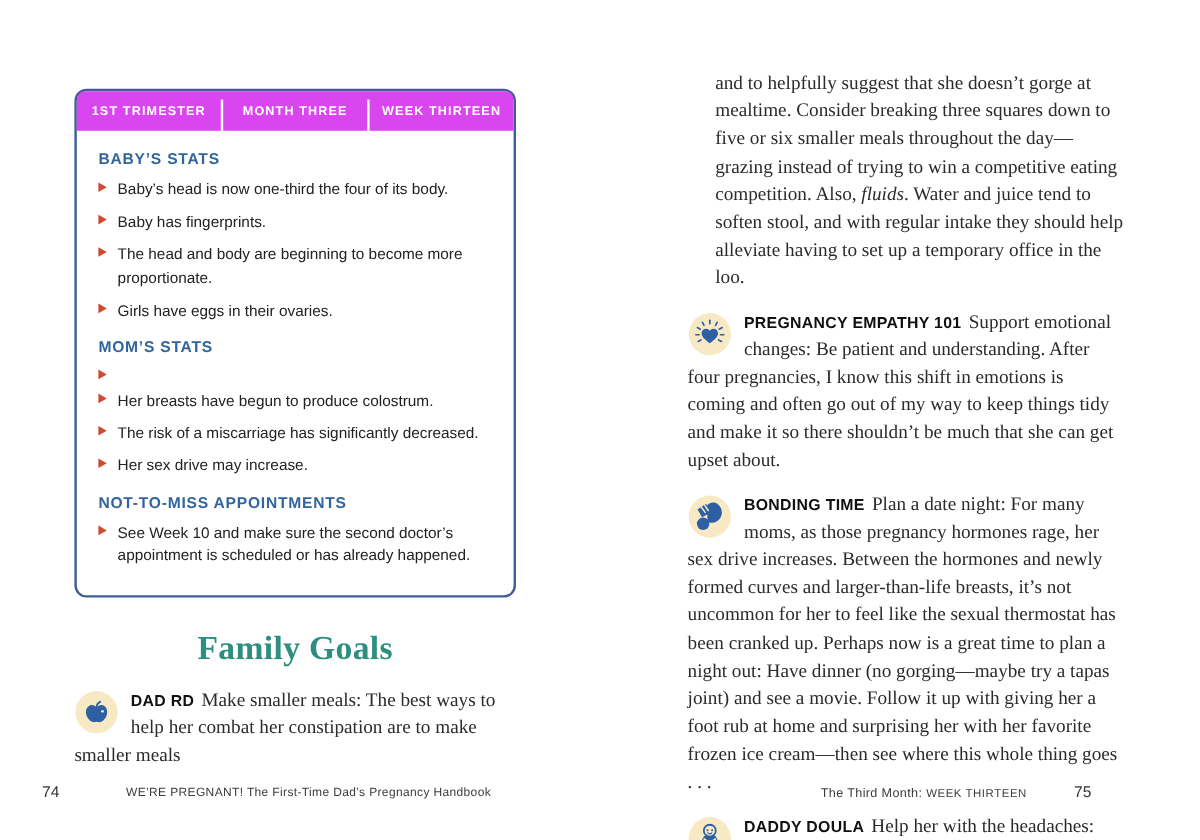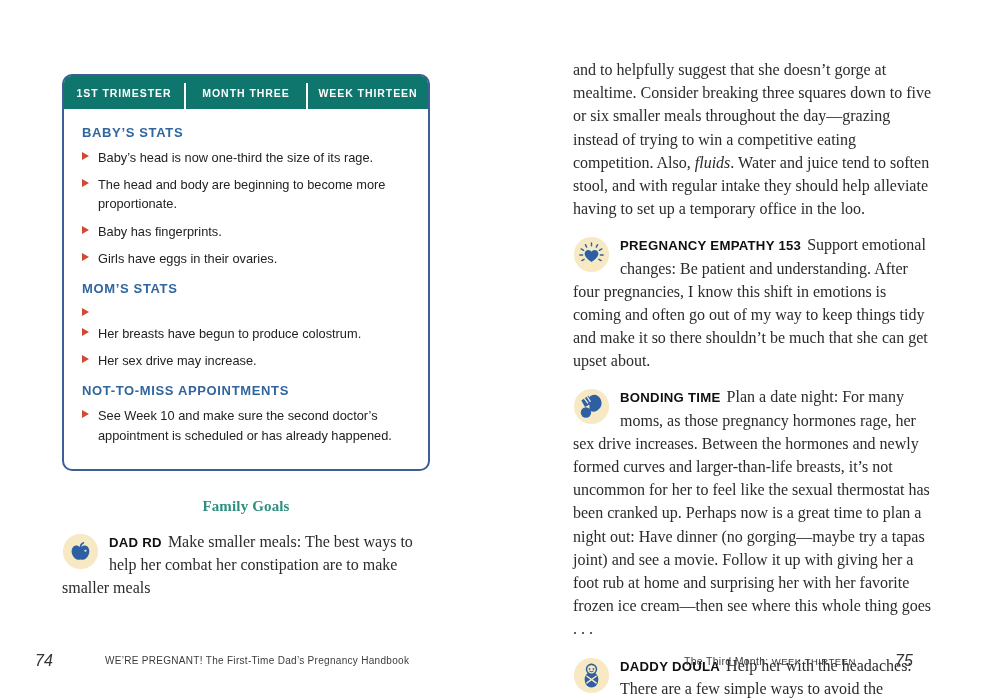"and to helpfully suggest that" .right-col .body-text { margin-left: none -> 23px }
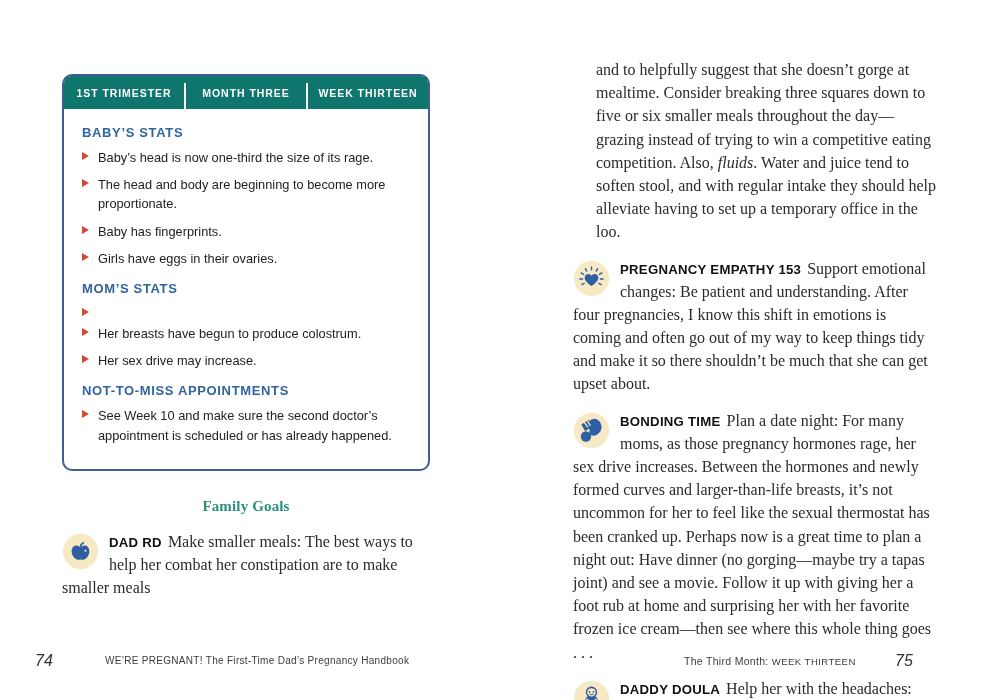"1ST TRIMESTER" .tab-bar { background: #0f766e -> #d946ef }
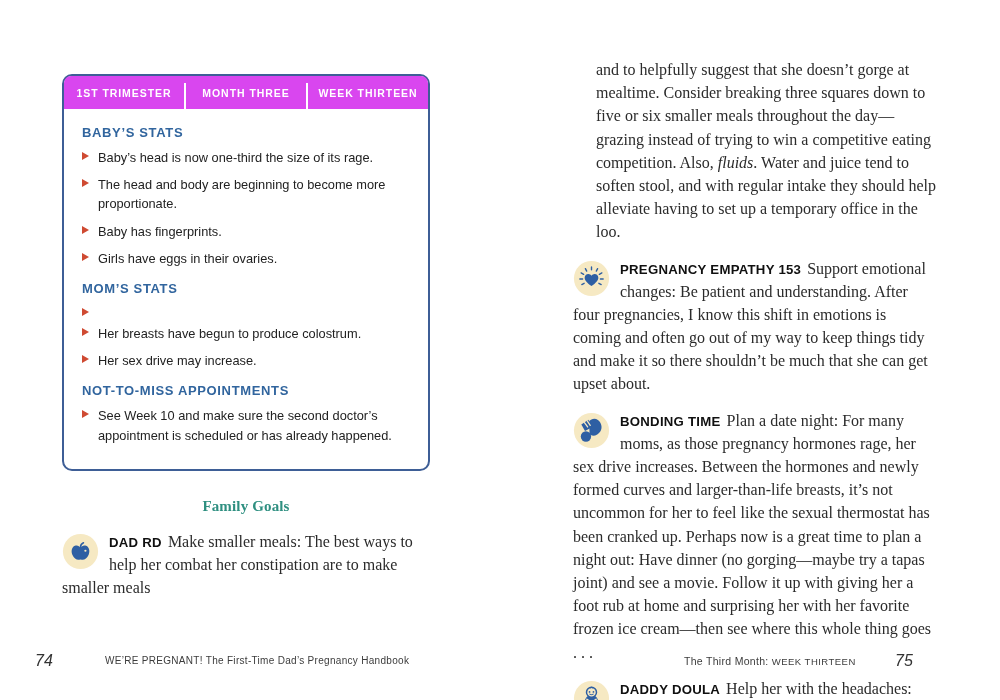"Baby’s head is now one-third" span { text: size of its rage -> four of its body }
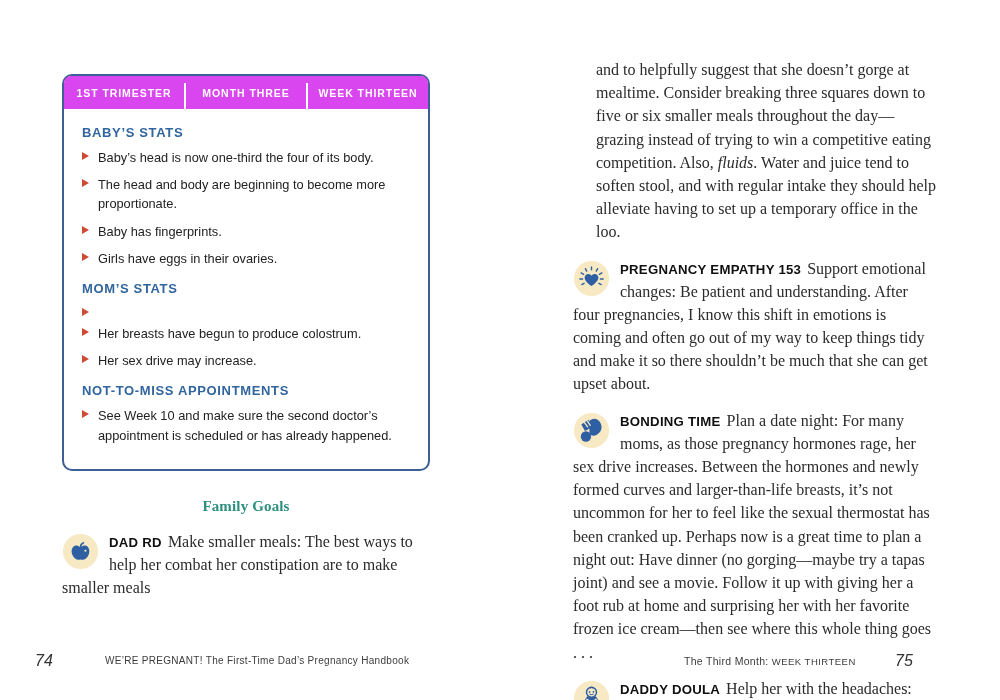"The head and body are" li { order: before "Baby has fingerprints." -> after "Baby has fingerprints." }
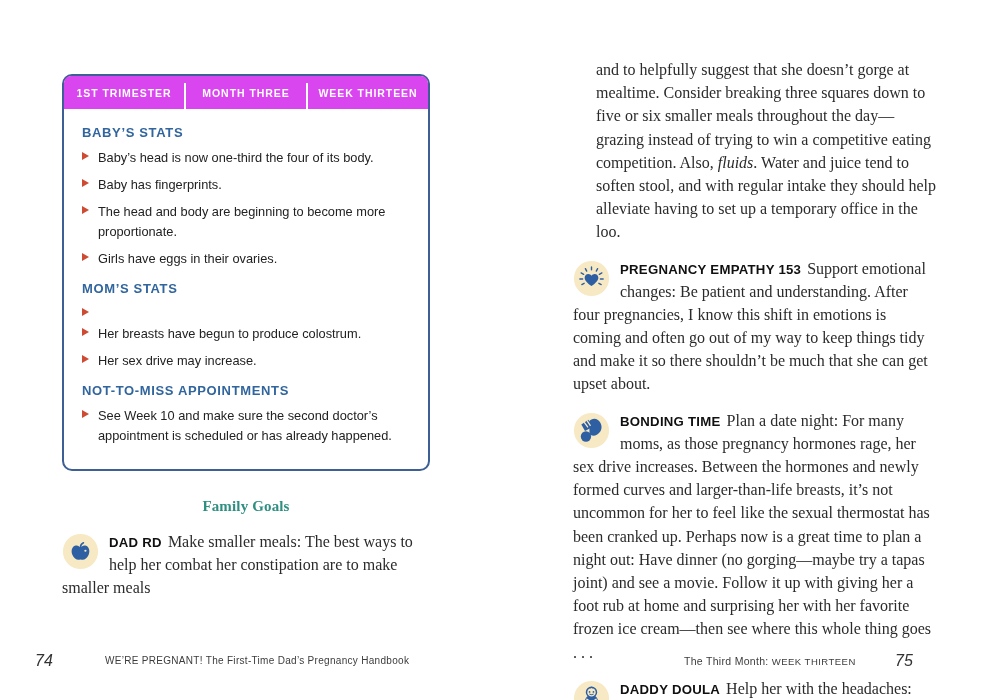"PREGNANCY EMPATHY 153" span.tip-label { text: 153 -> 101 }
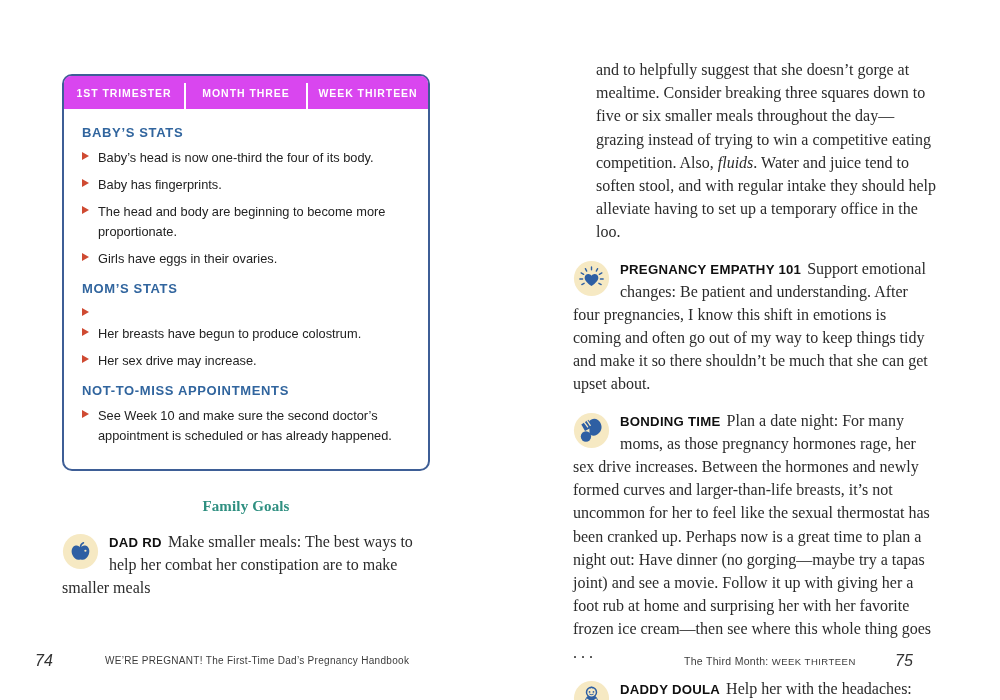"The risk of a miscarriage" li { html: none -> <li> <span></span> <span>The risk of a miscarriage has significantly decreased.</span> </li> }
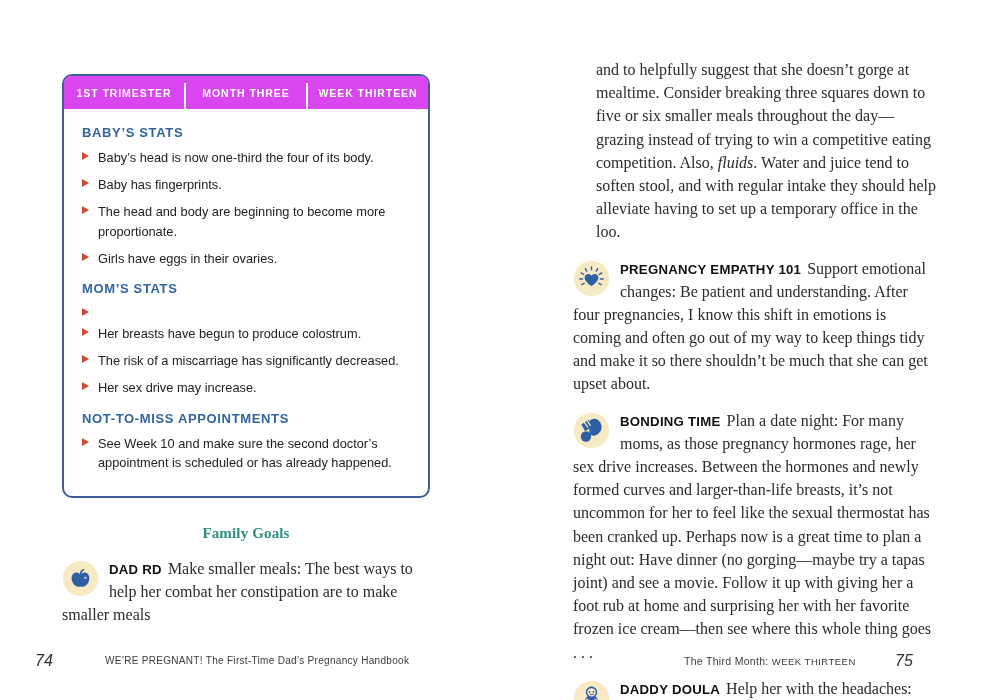"Family Goals" .family-goals { font-size: 15px -> 28px }
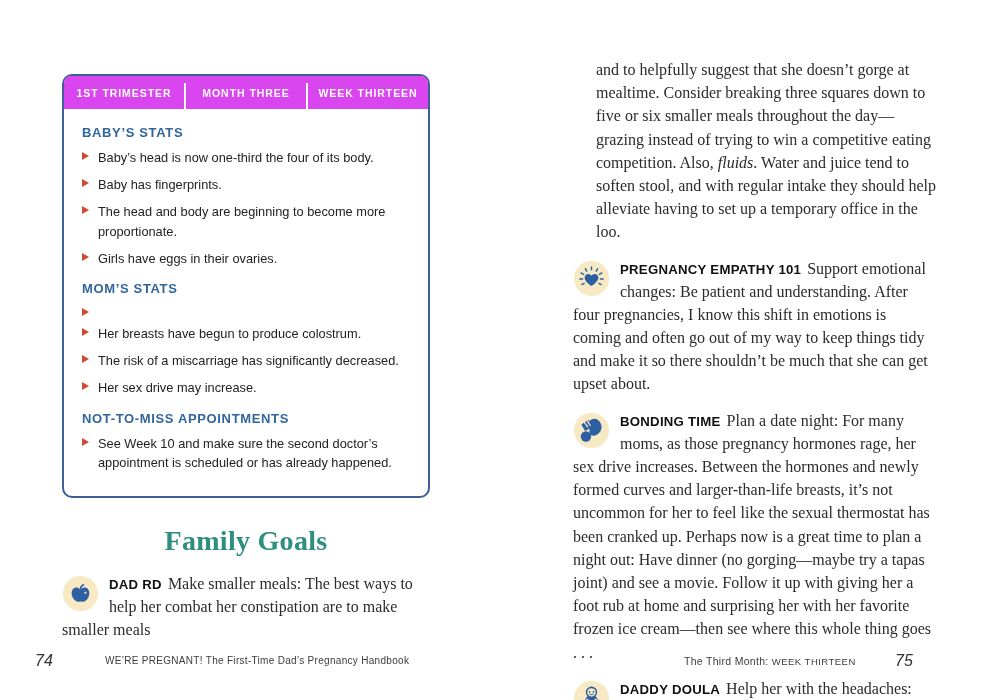"74" .pgnum { font-size: 16px -> 13px; font-style: italic -> none }
